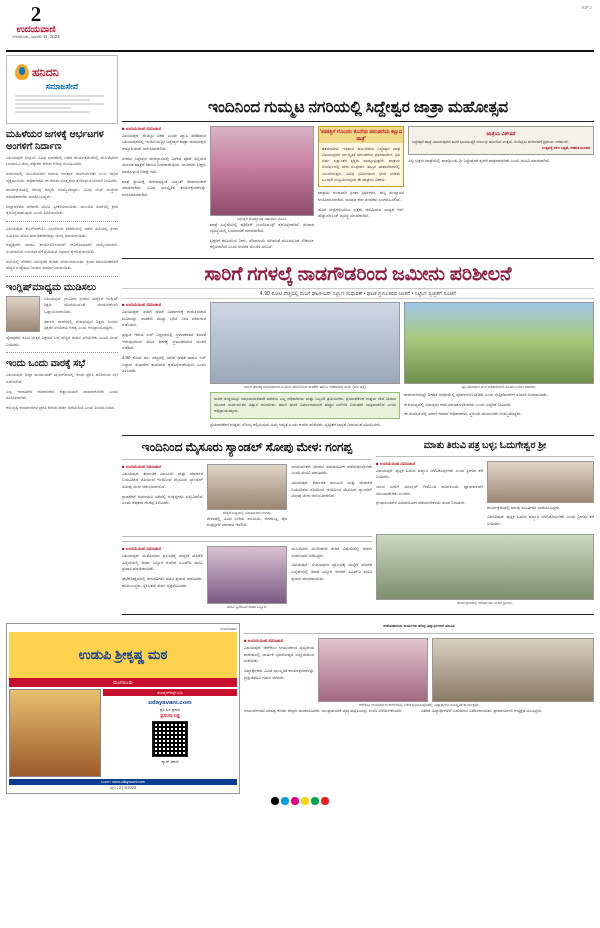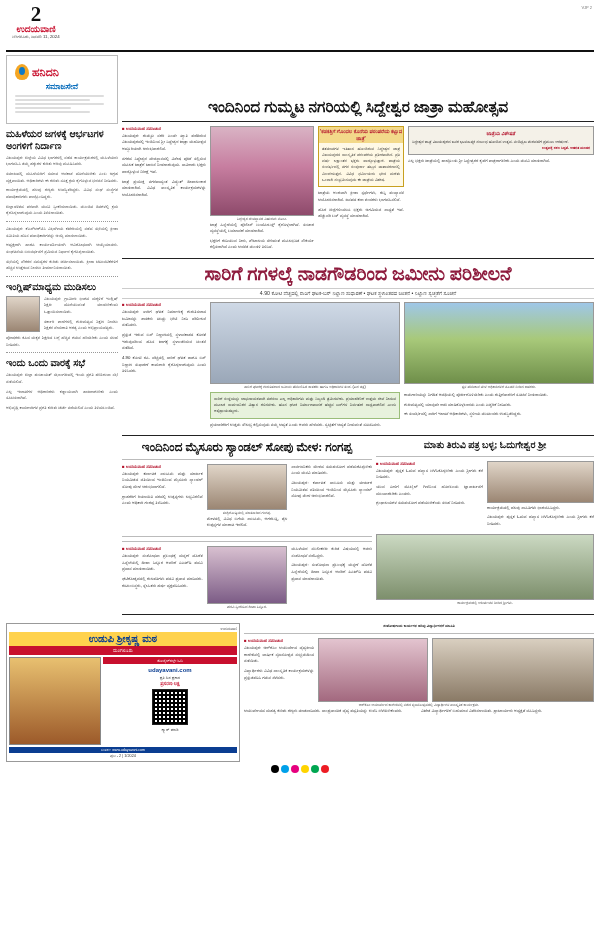"ಉಡುಪಿ ಶ್ರೀಕೃಷ್ಣ ಮಠ" .ad-hdr { font-size: 10px -> 13px; padding: 1px -> 15px }
